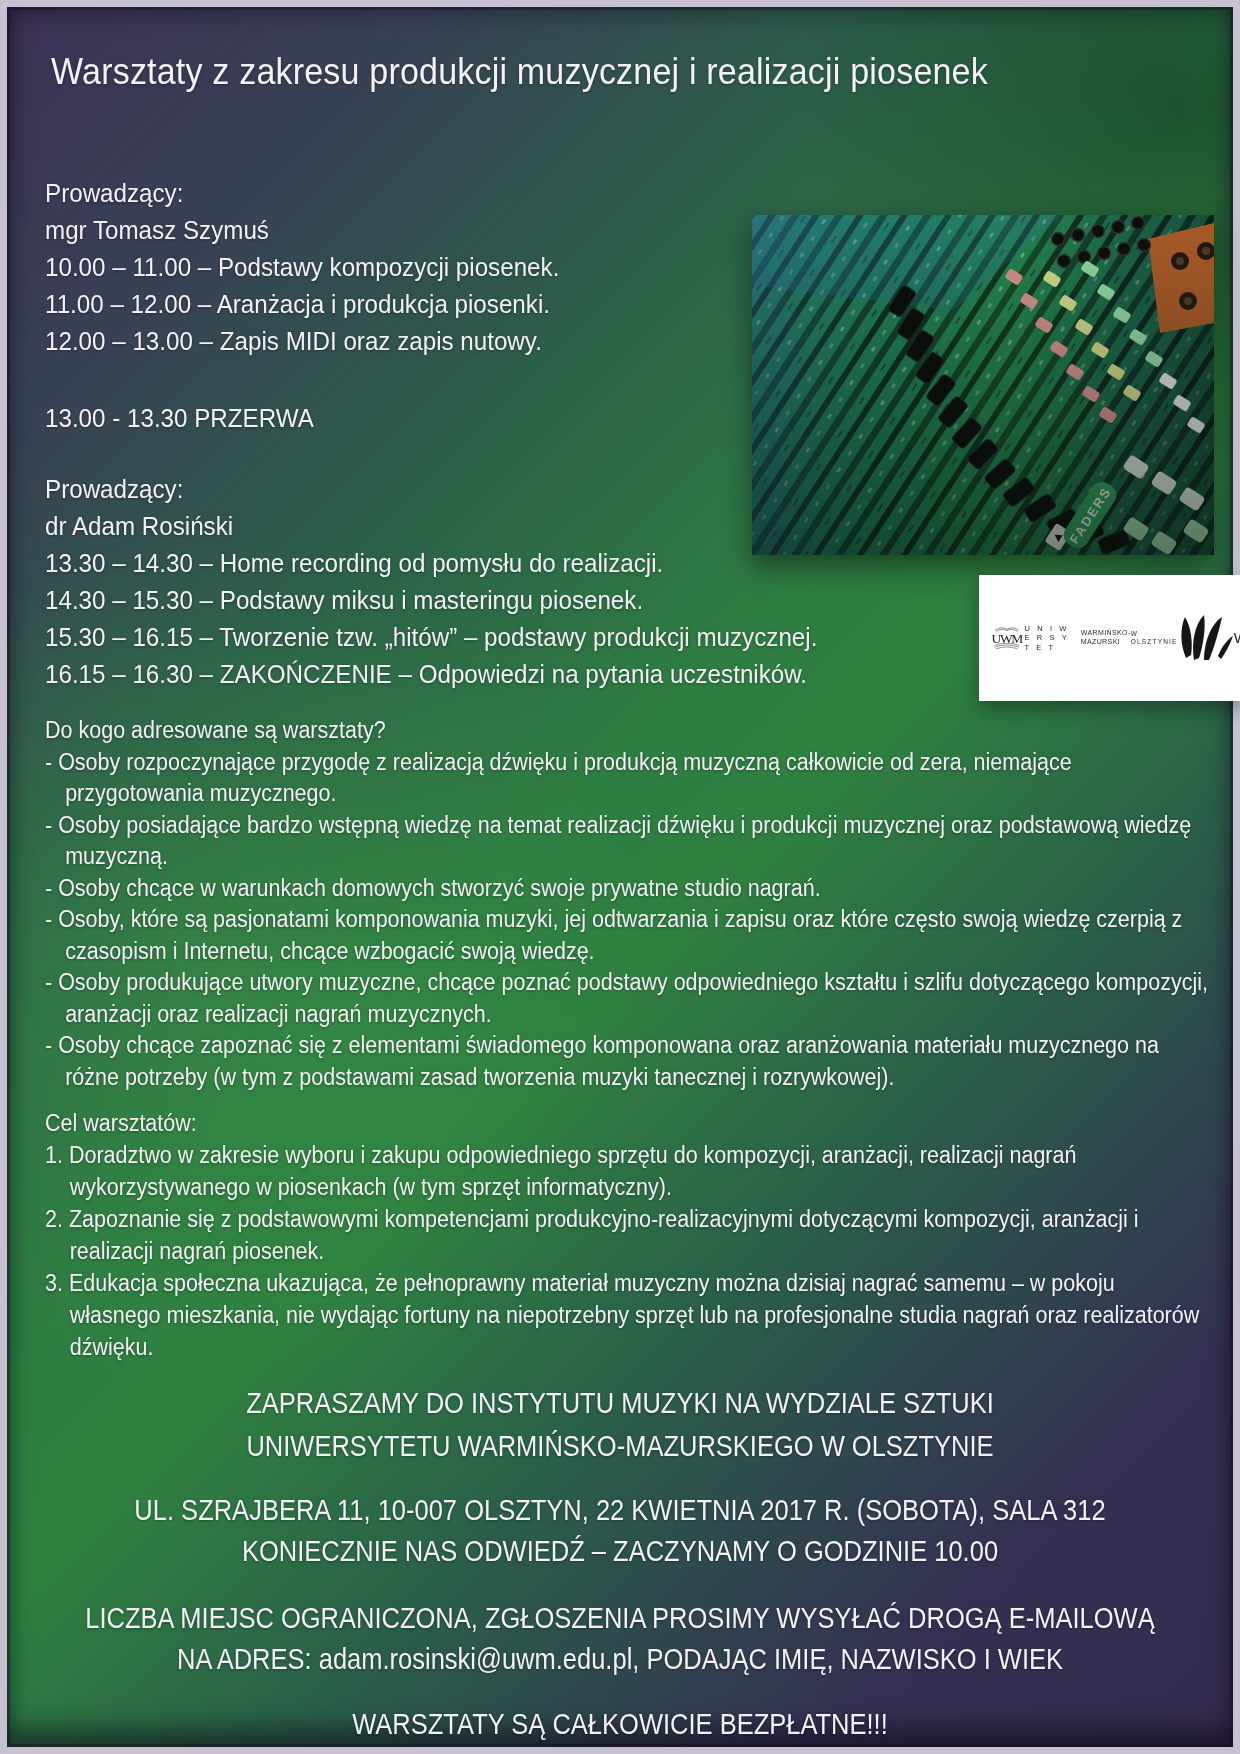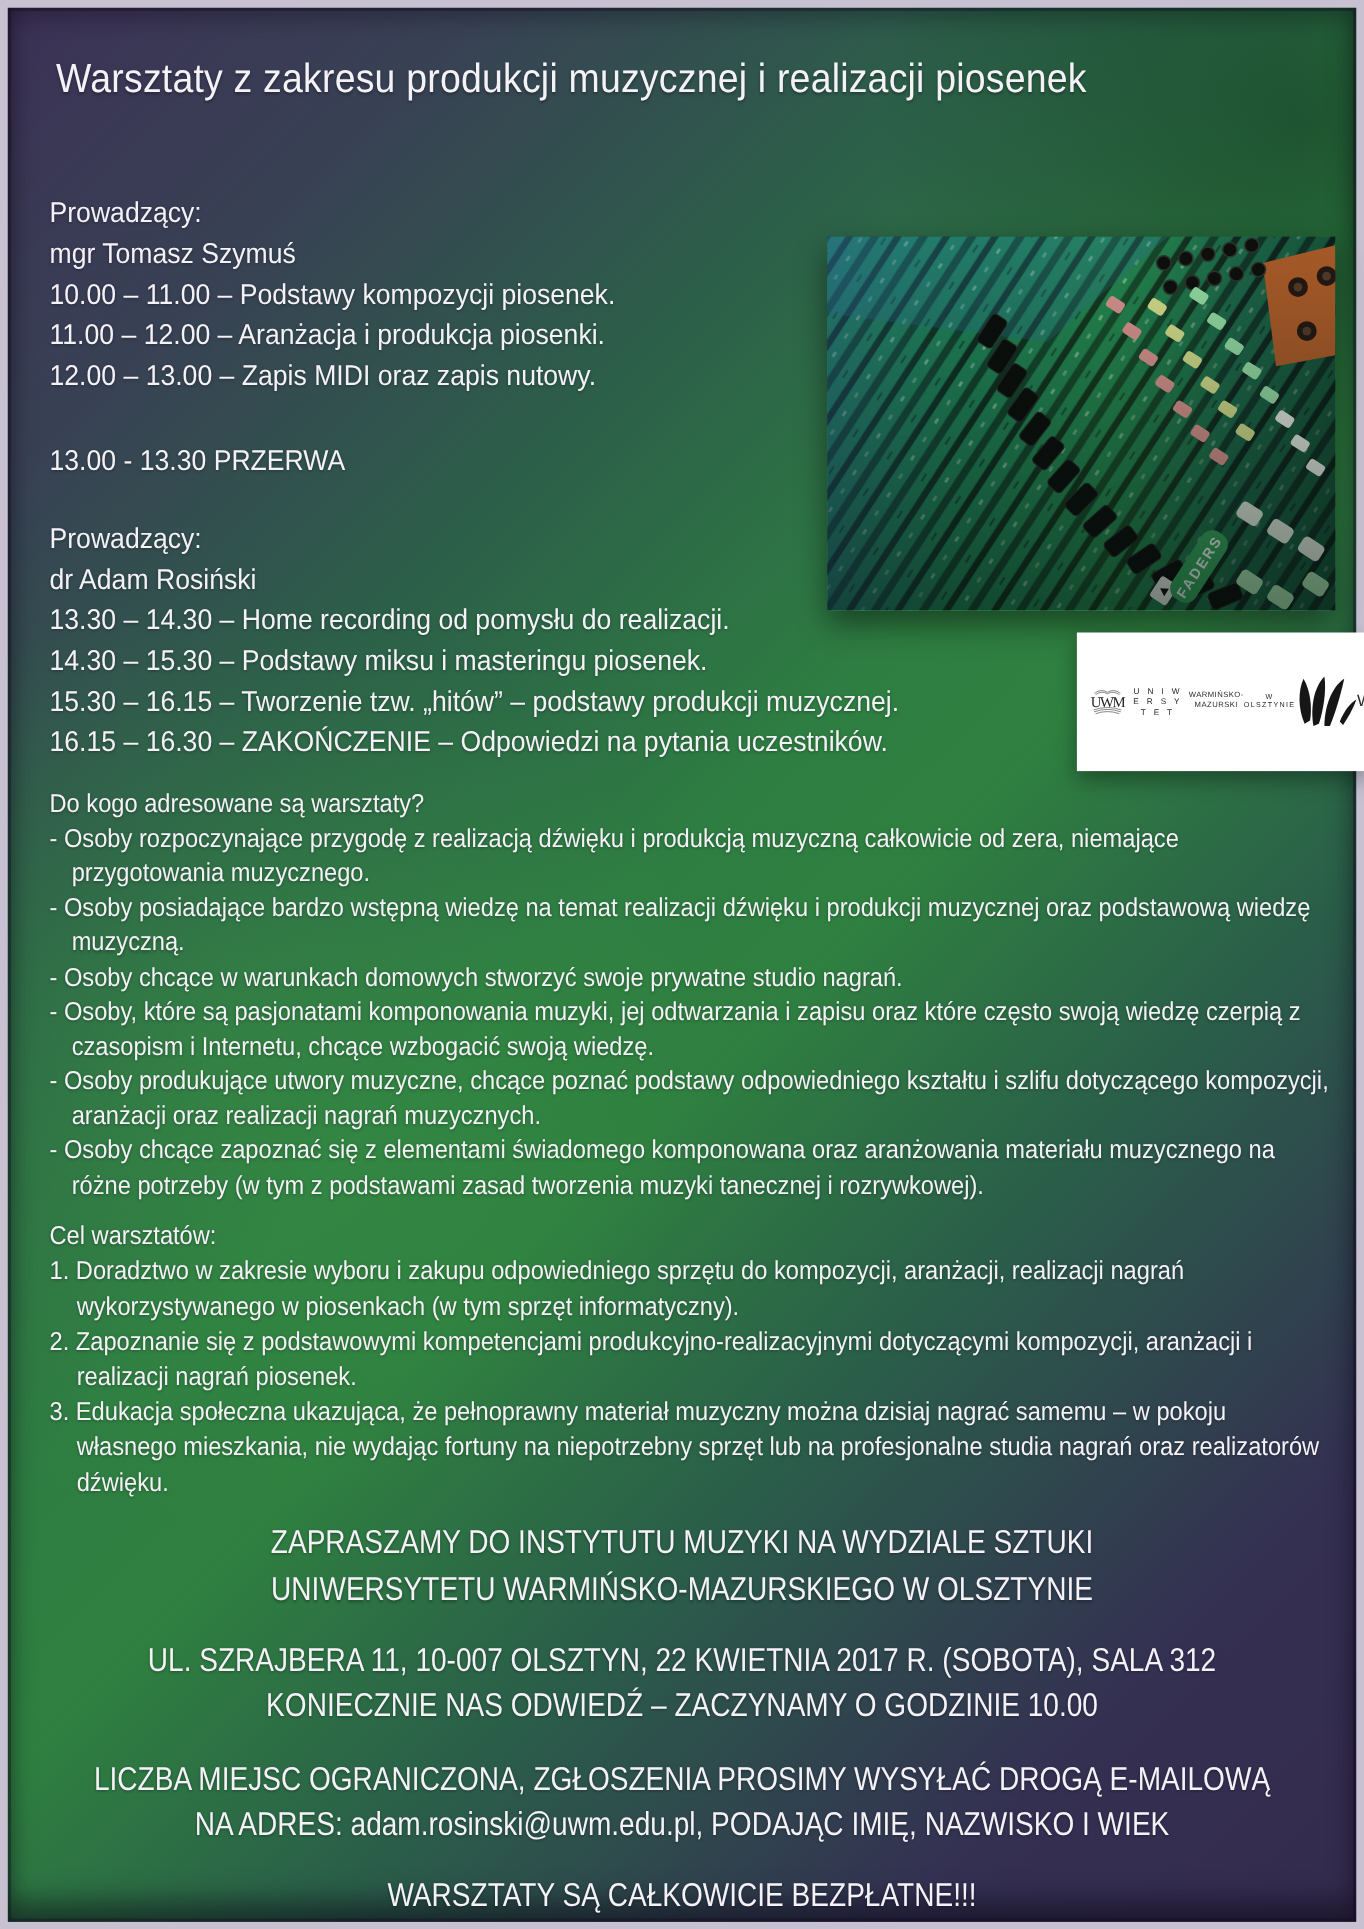"U N I W E" .lg-cap { text-align: center -> none }
